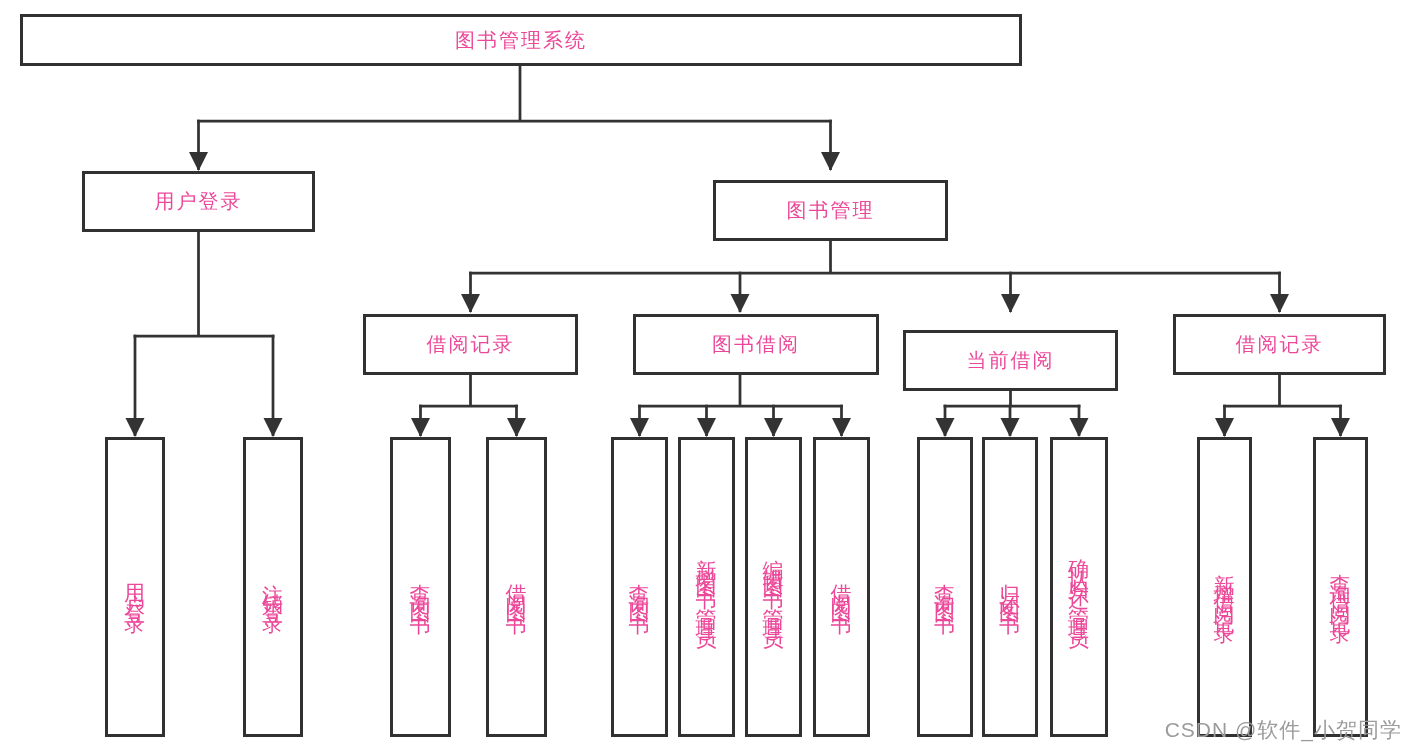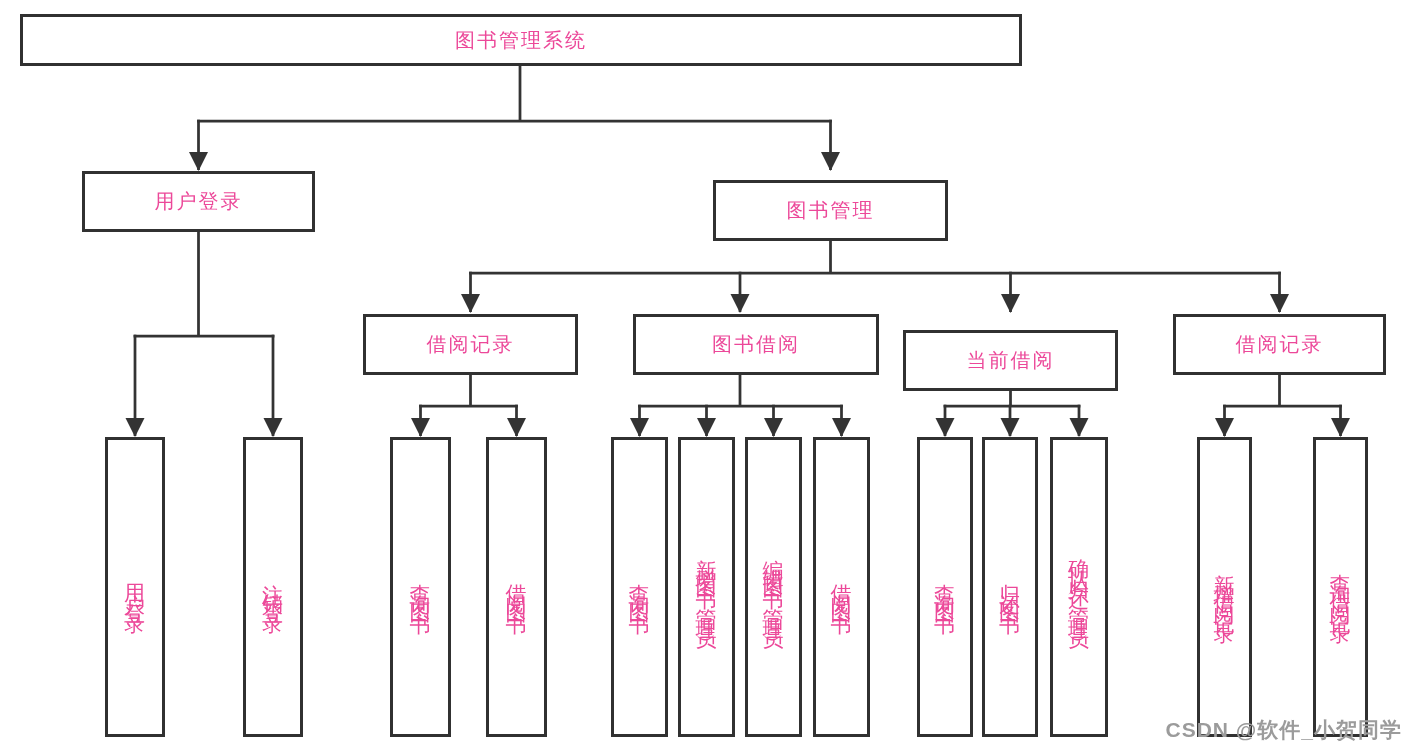"CSDN @软件_小贺同学" .watermark { font-weight: bold -> none }
